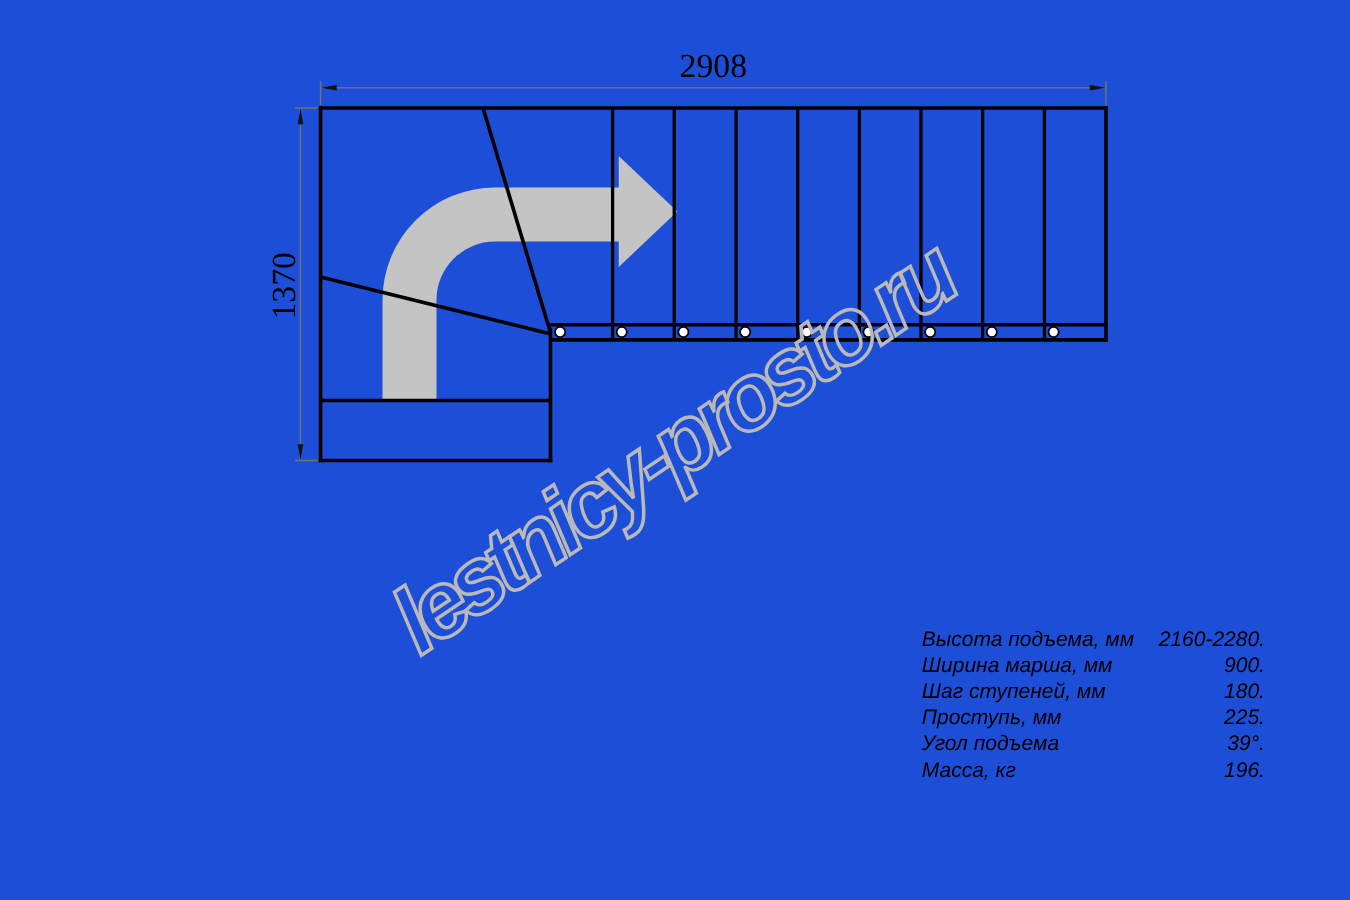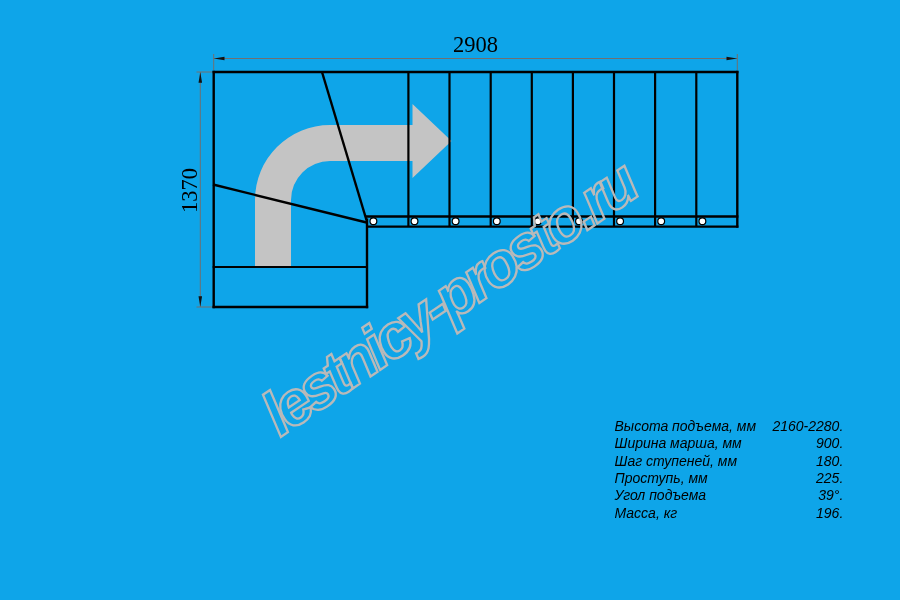"2908" .page { background: #0ea5e9 -> #1d4ed8 }
